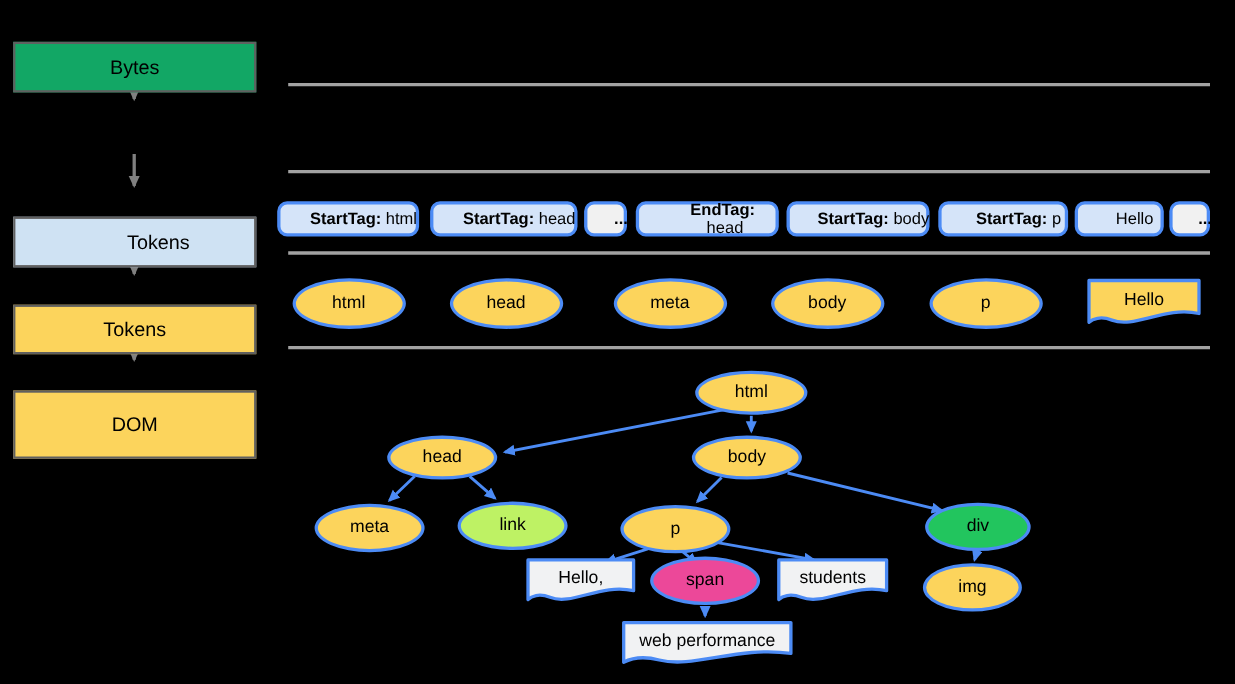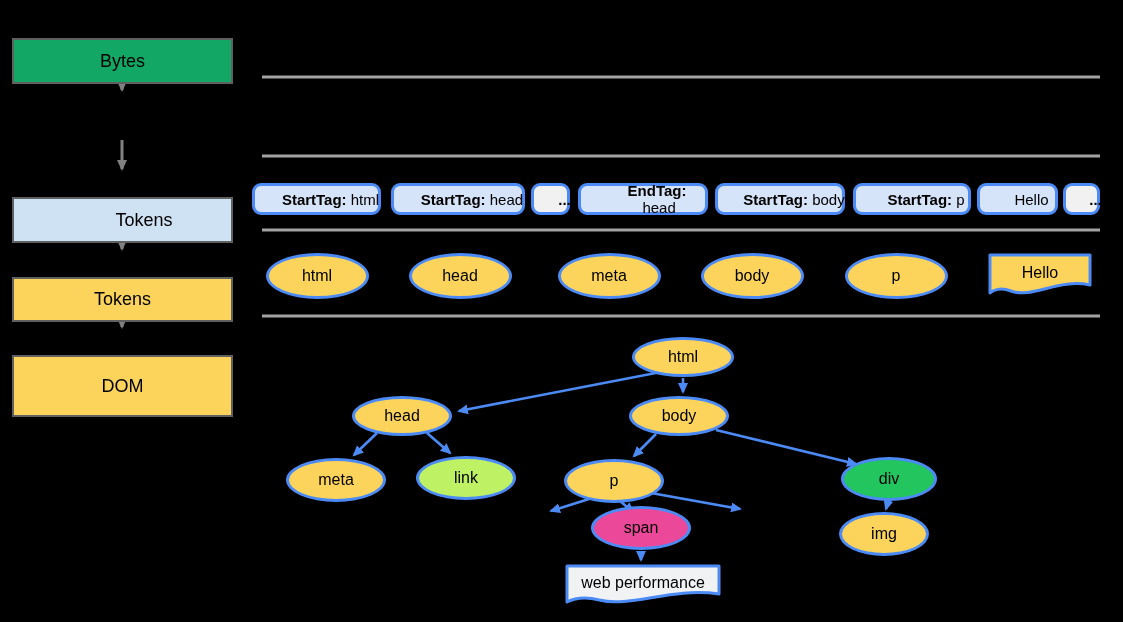"Hello," div.docnode { html: none -> <div> <svg> <path></path> </svg> <span>Hello,</span> </div> }
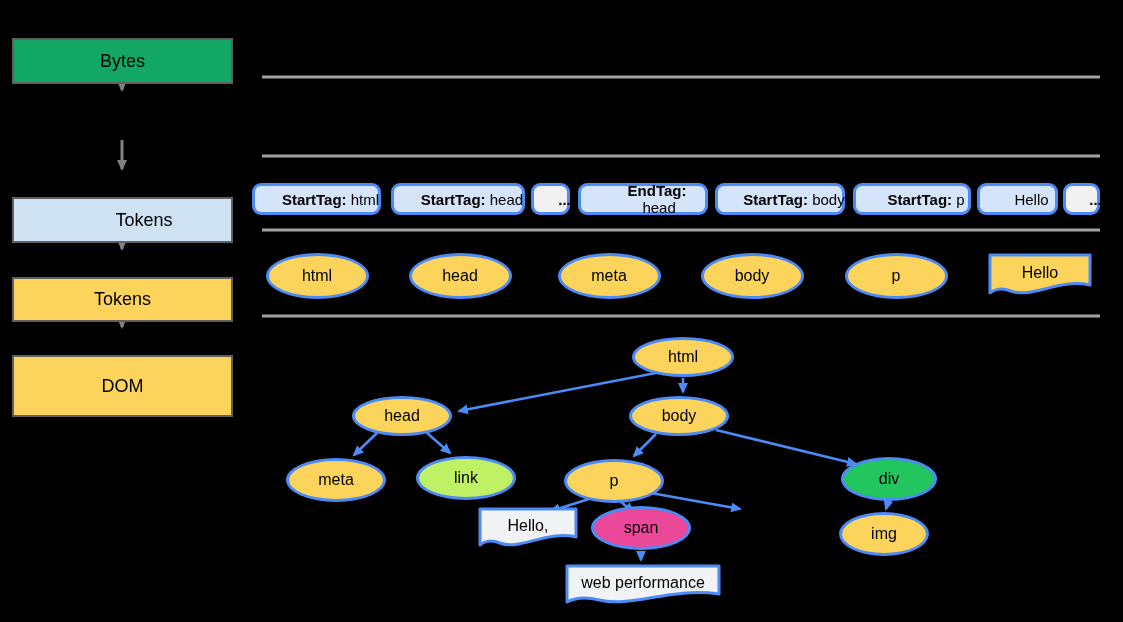"students" div.docnode { html: none -> <div> <svg> <path></path> </svg> <span>students</span> </div> }
